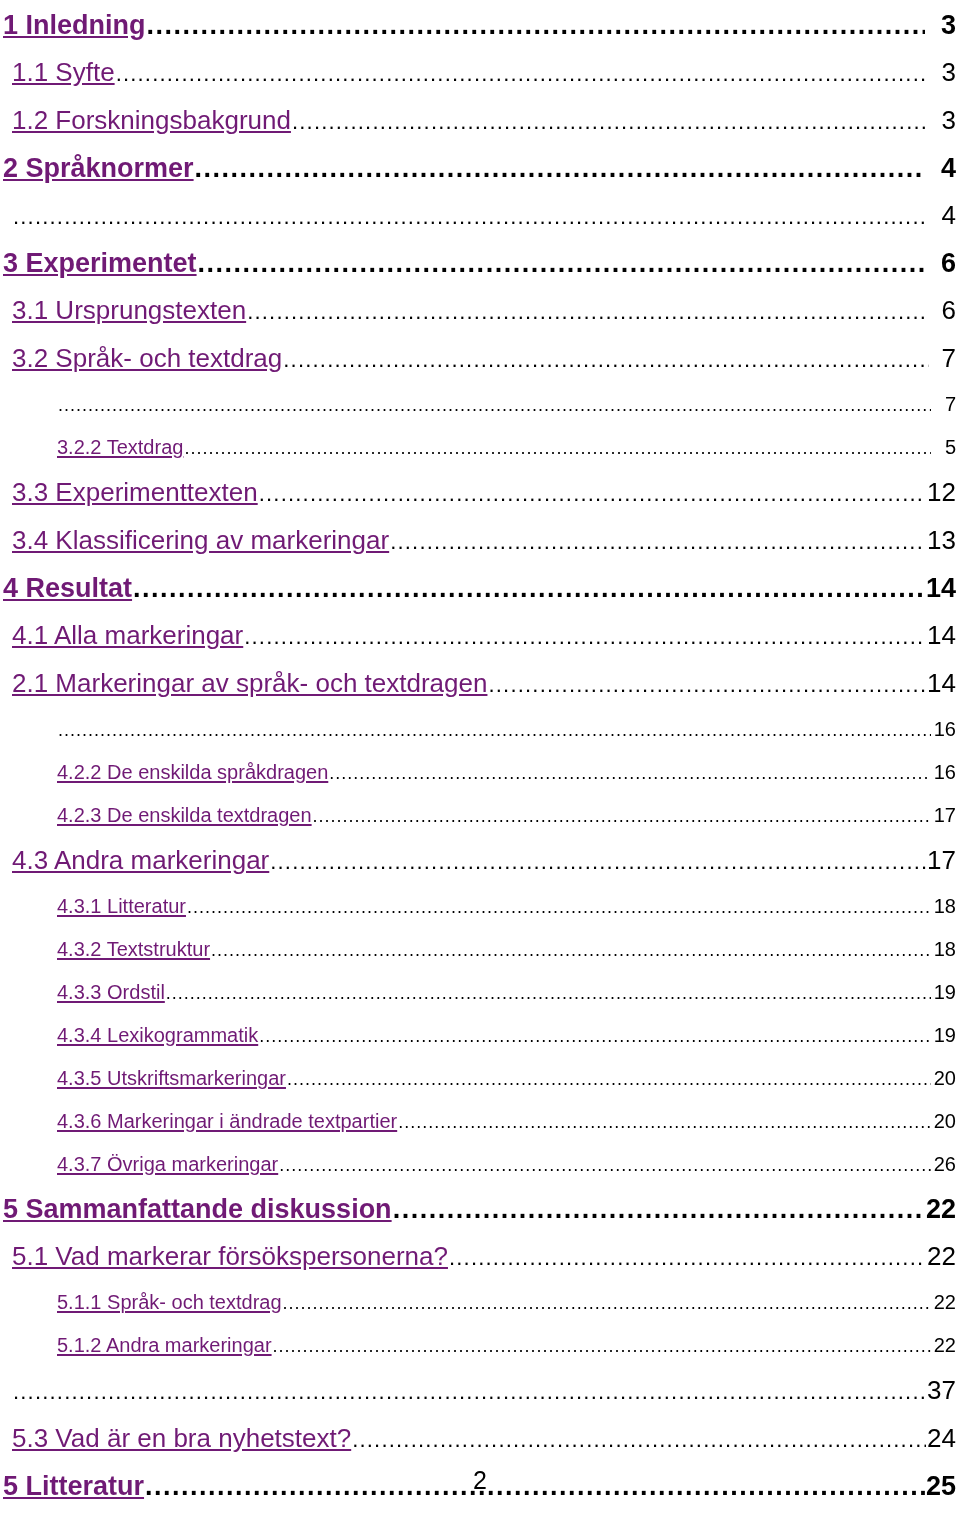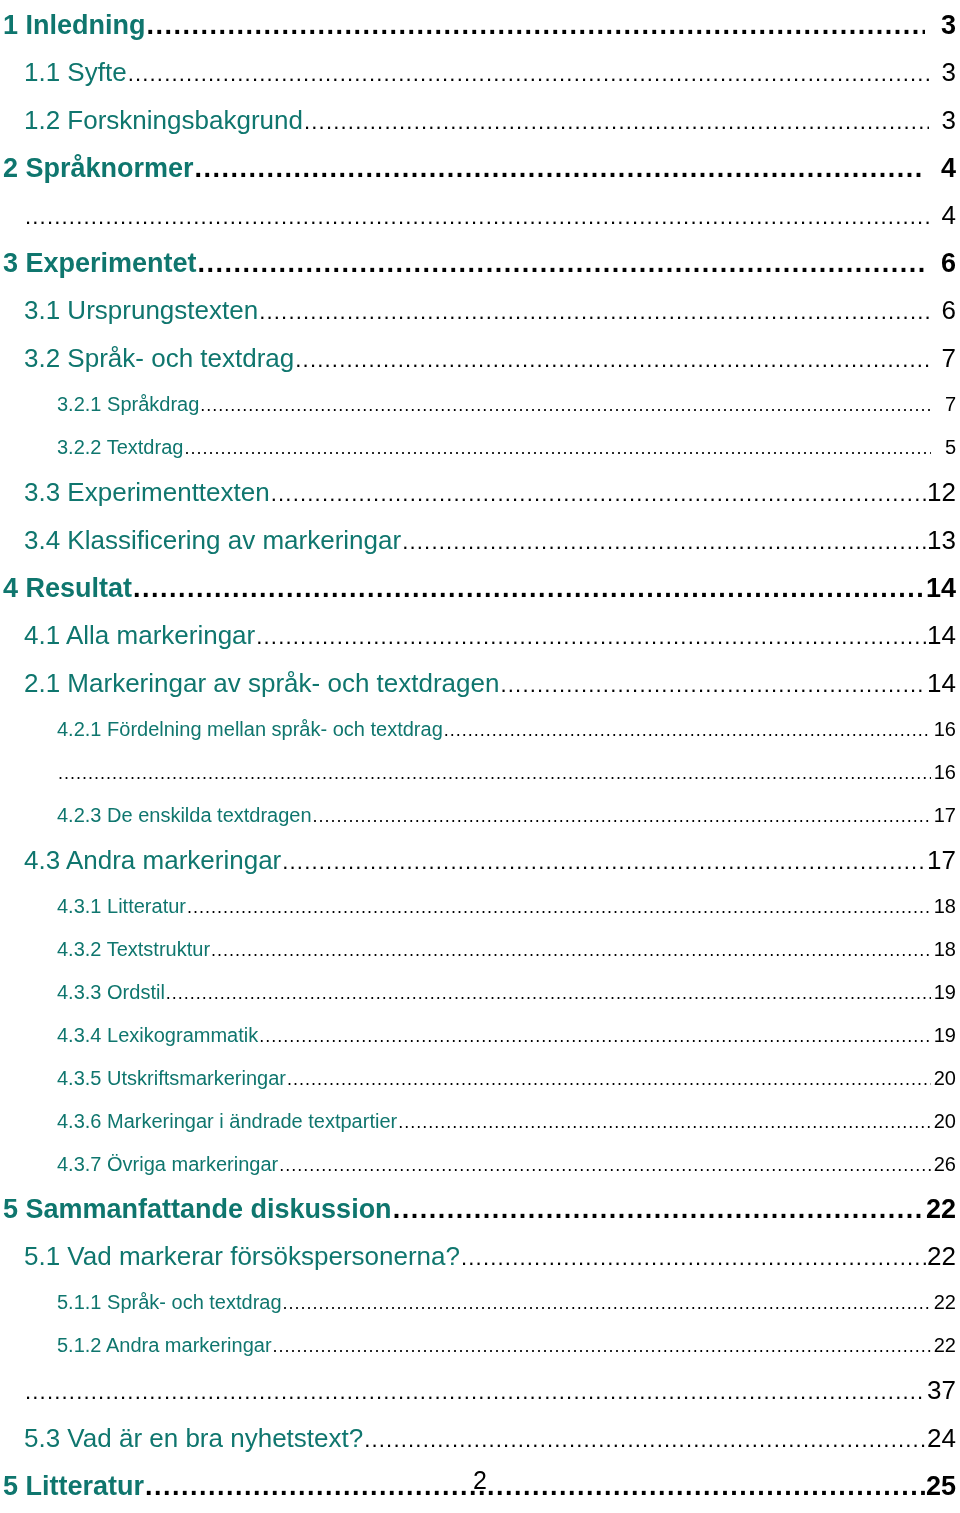"1 Inledning" .toc-title { color: #0f766e -> #701a75; text-decoration: none -> underline }
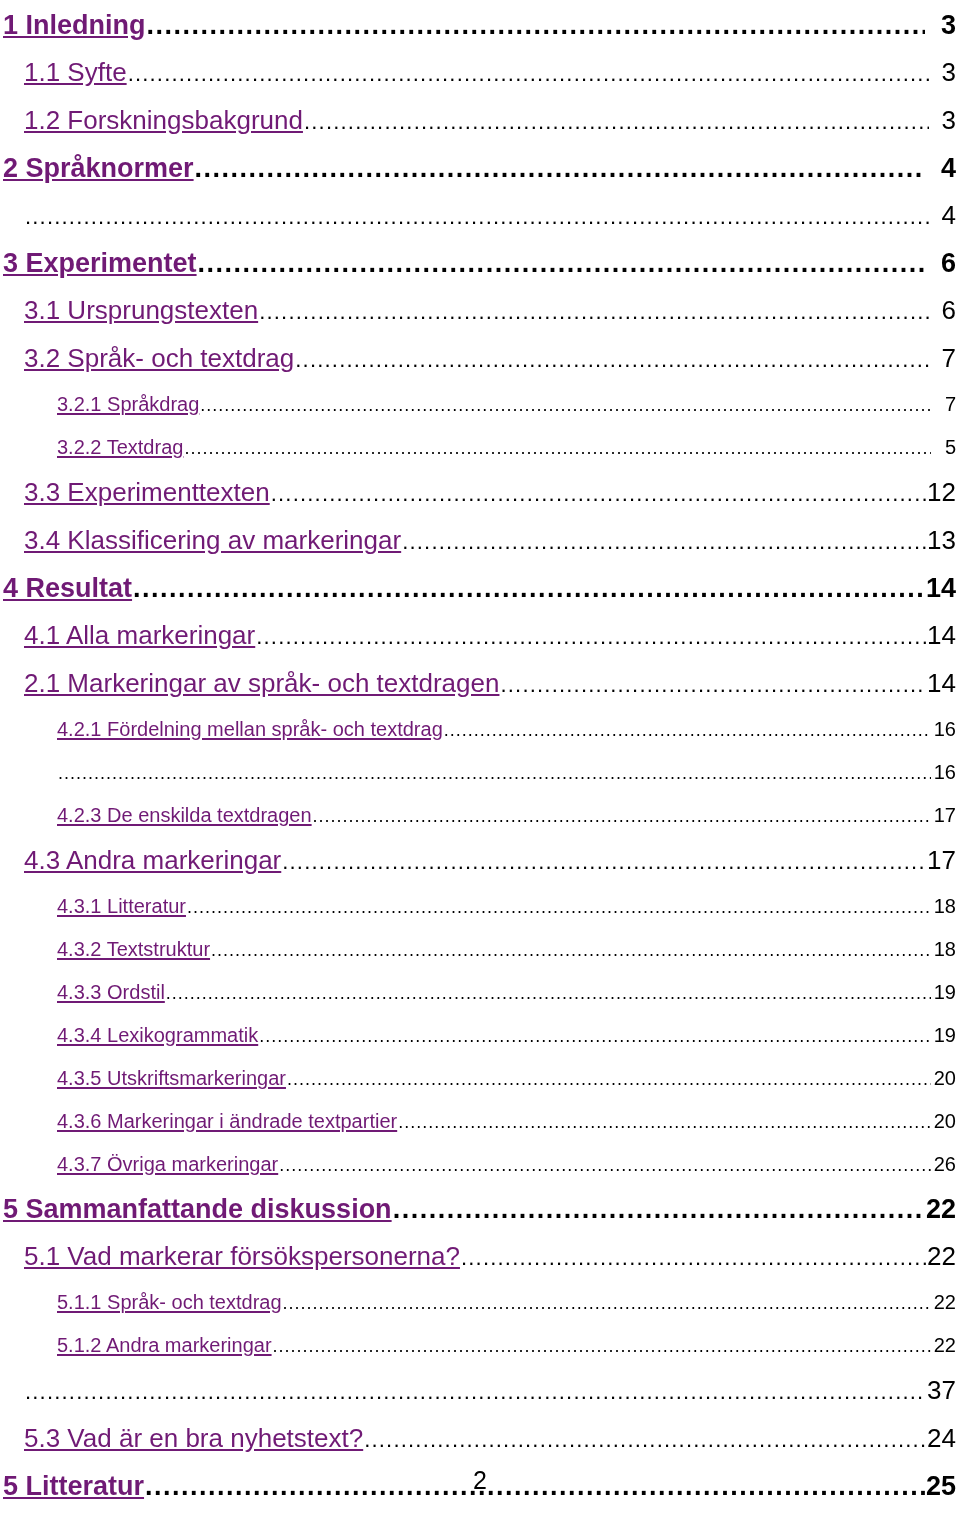"1.1 Syfte" .lvl2 { padding-left: 24px -> 12px }
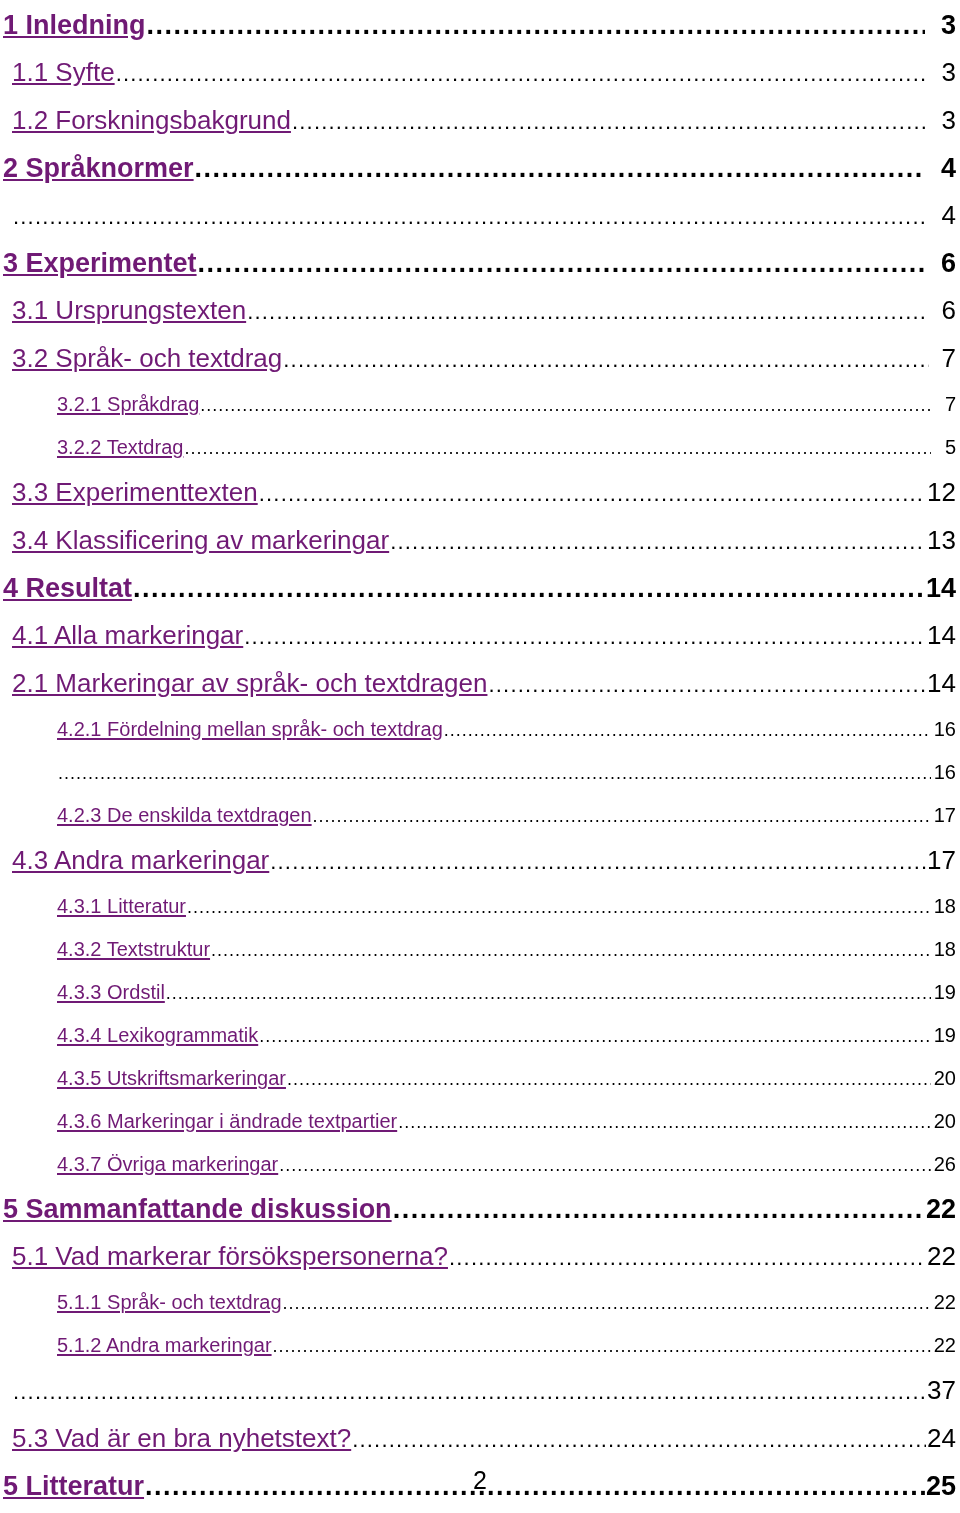"3.2.1 Språkdrag" span.toc-title { html: <span>3.2.1 Språkdrag</span> -> none }
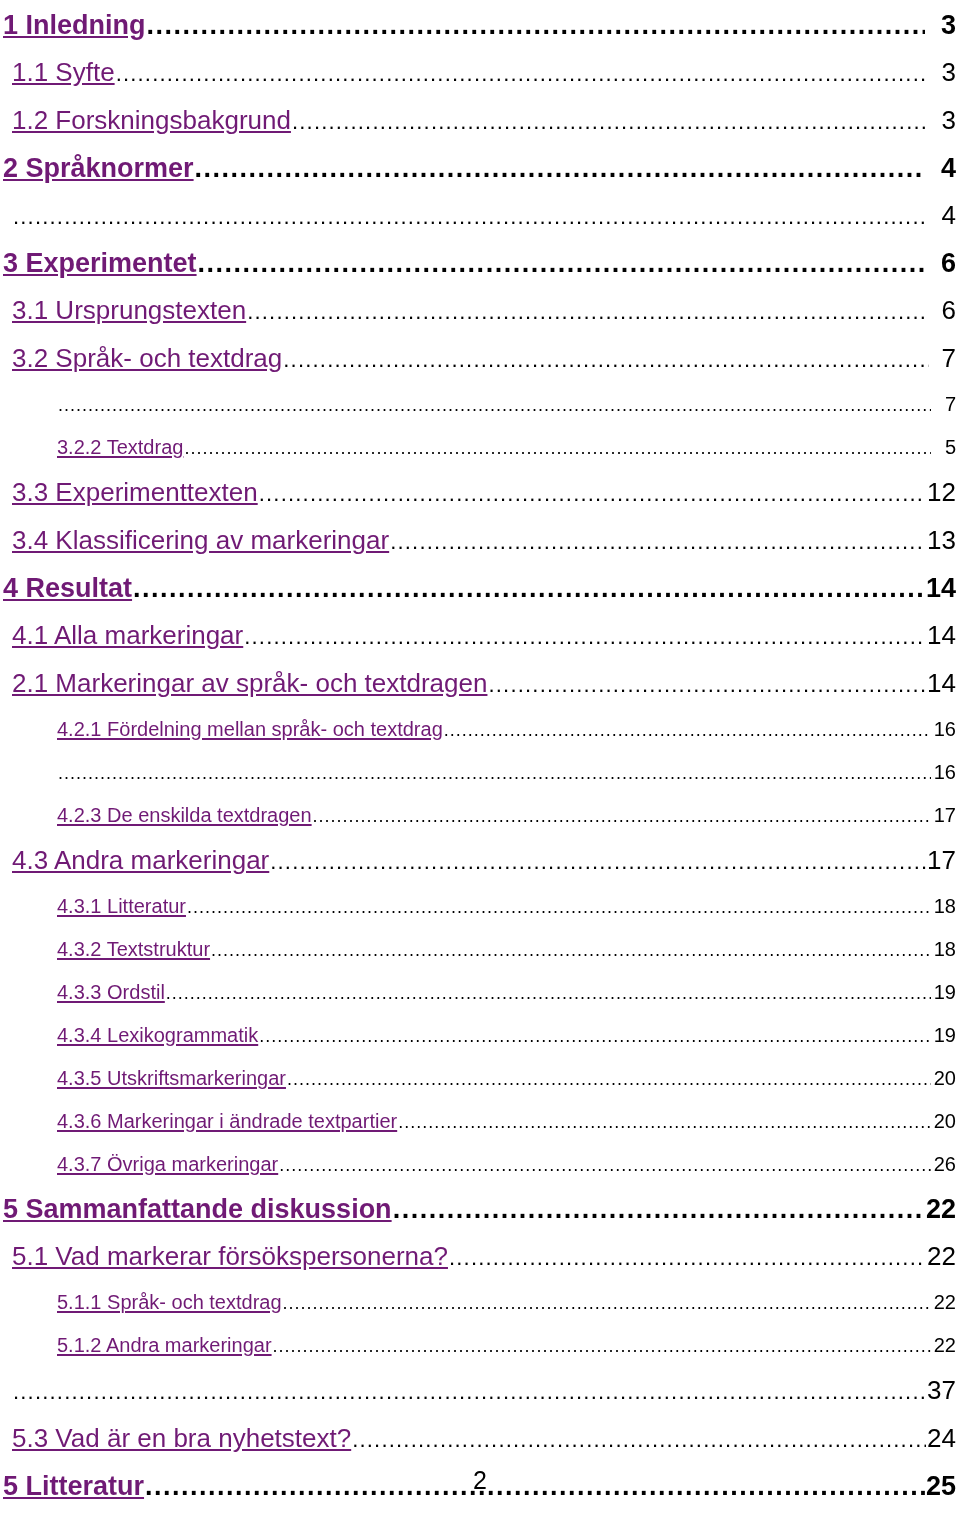"4.2.1 Fördelning mellan språk- och" span.toc-title { html: <span>4.2.1 Fördelning mellan språk- och textdrag</span> -> none }
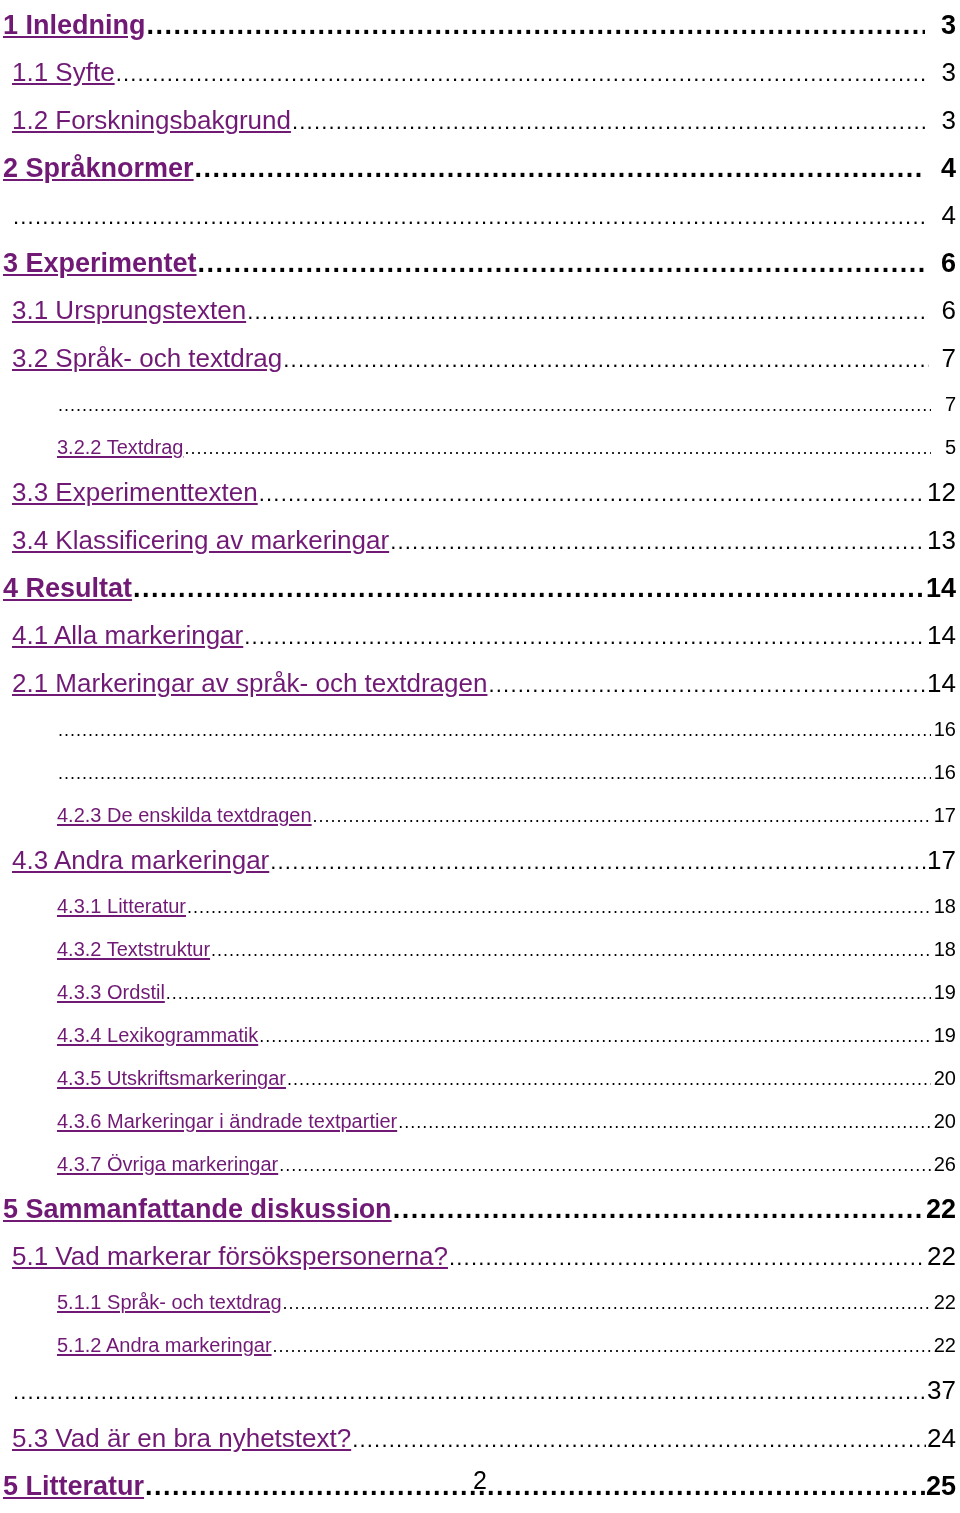"4.2.2 De enskilda språkdragen" span.toc-title { html: none -> <span>4.2.2 De enskilda språkdragen</span> }
